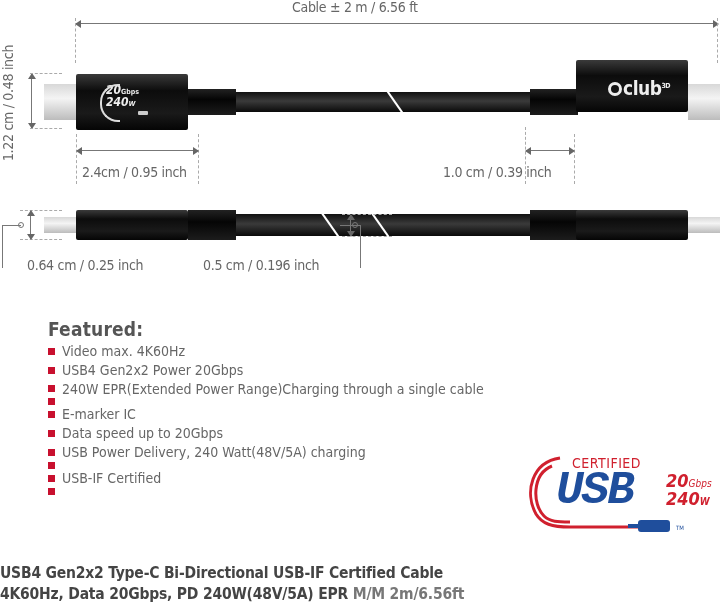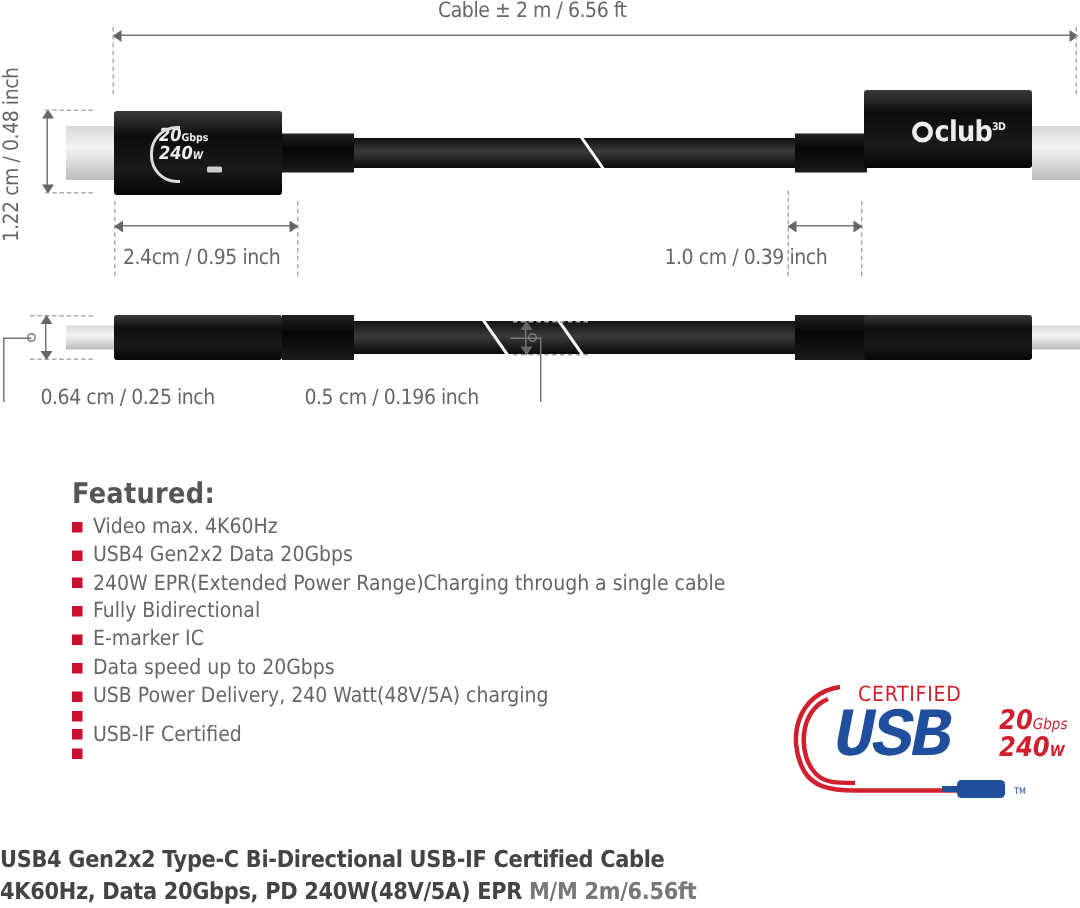"USB4 Gen2x2 Data 20Gbps" span { text: Data -> Power }
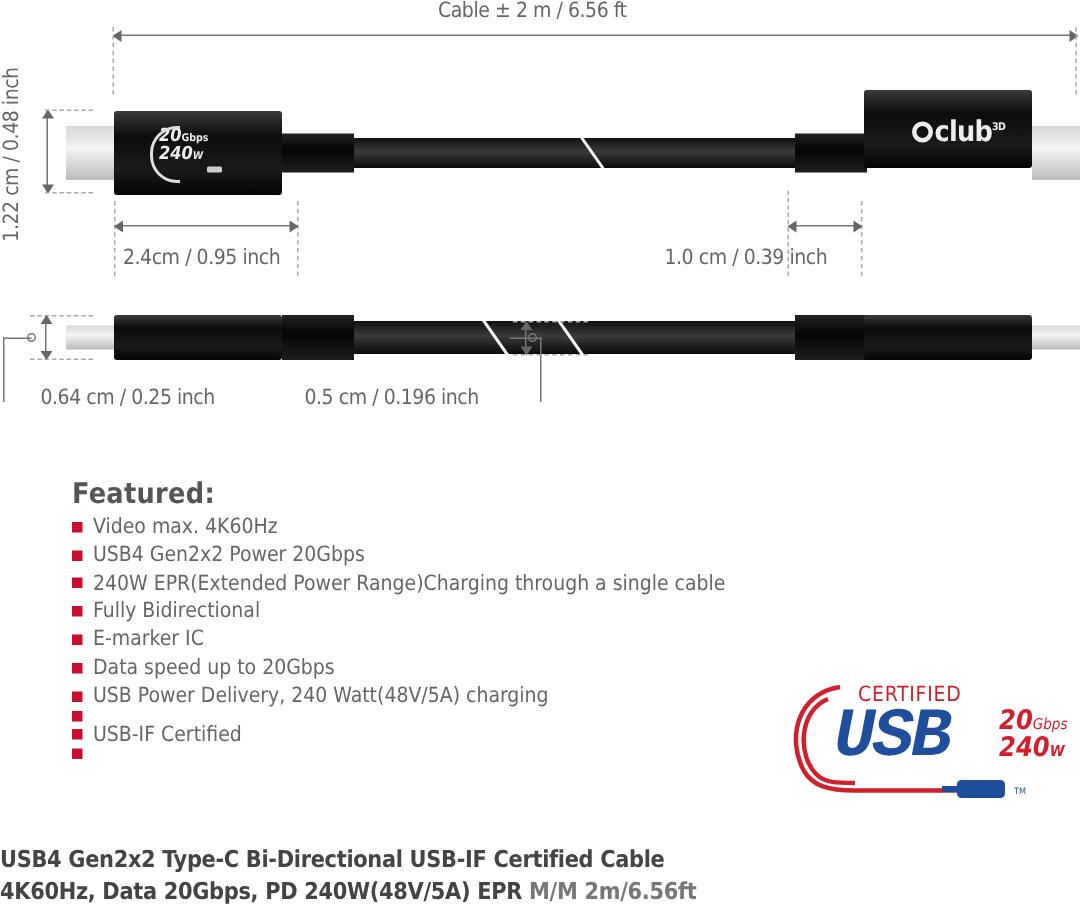"Fully Bidirectional" span { html: <span>Fully Bidirectional</span> -> none }
